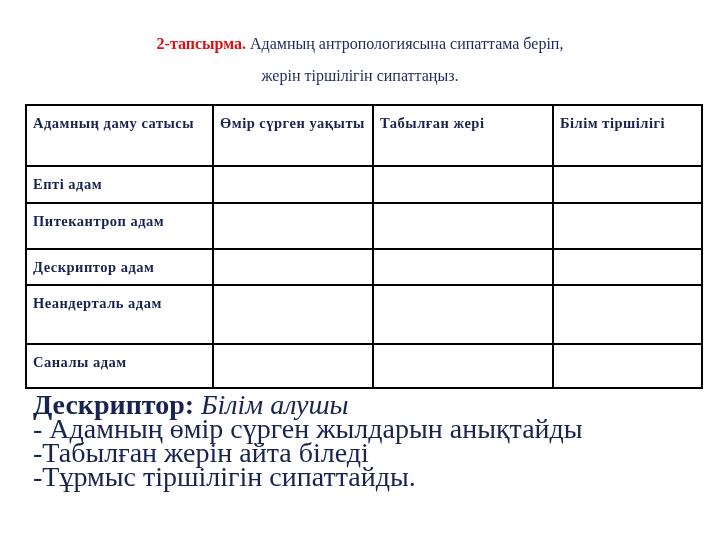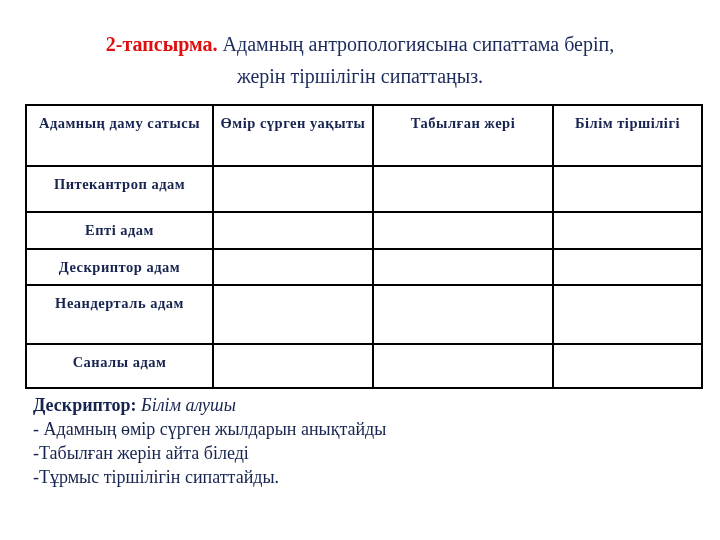"2-тапсырма. Адамның антропологиясына" .title { font-size: 20px -> 16px }
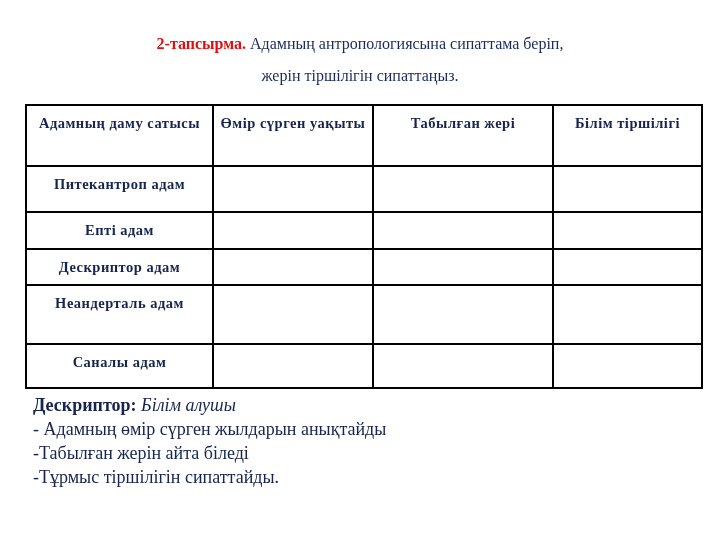"Адамның даму сатысы" table.grid { text-align: center -> none }
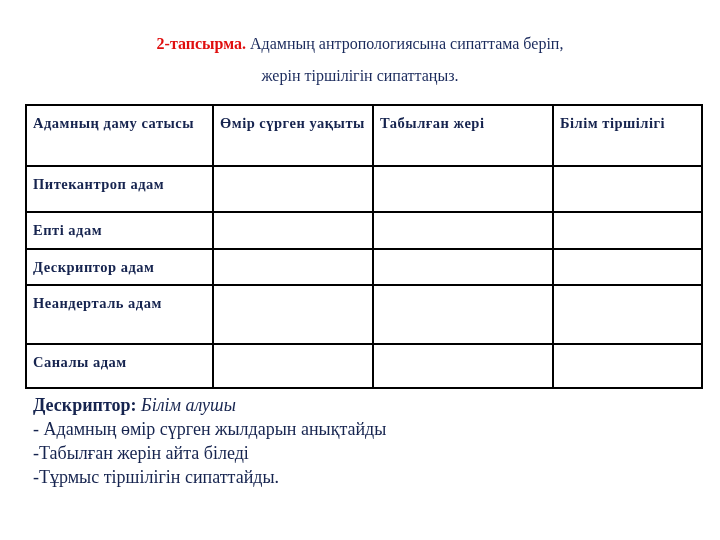"Питекантроп адам" tr { order: before "Ептi адам" -> after "Ептi адам" }
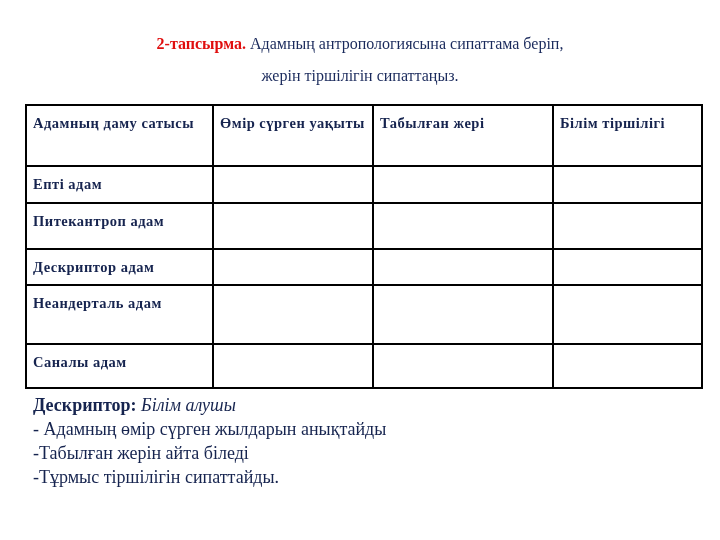"Дескриптор: Білім алушы" .descriptor { font-size: 18px -> 28px }
